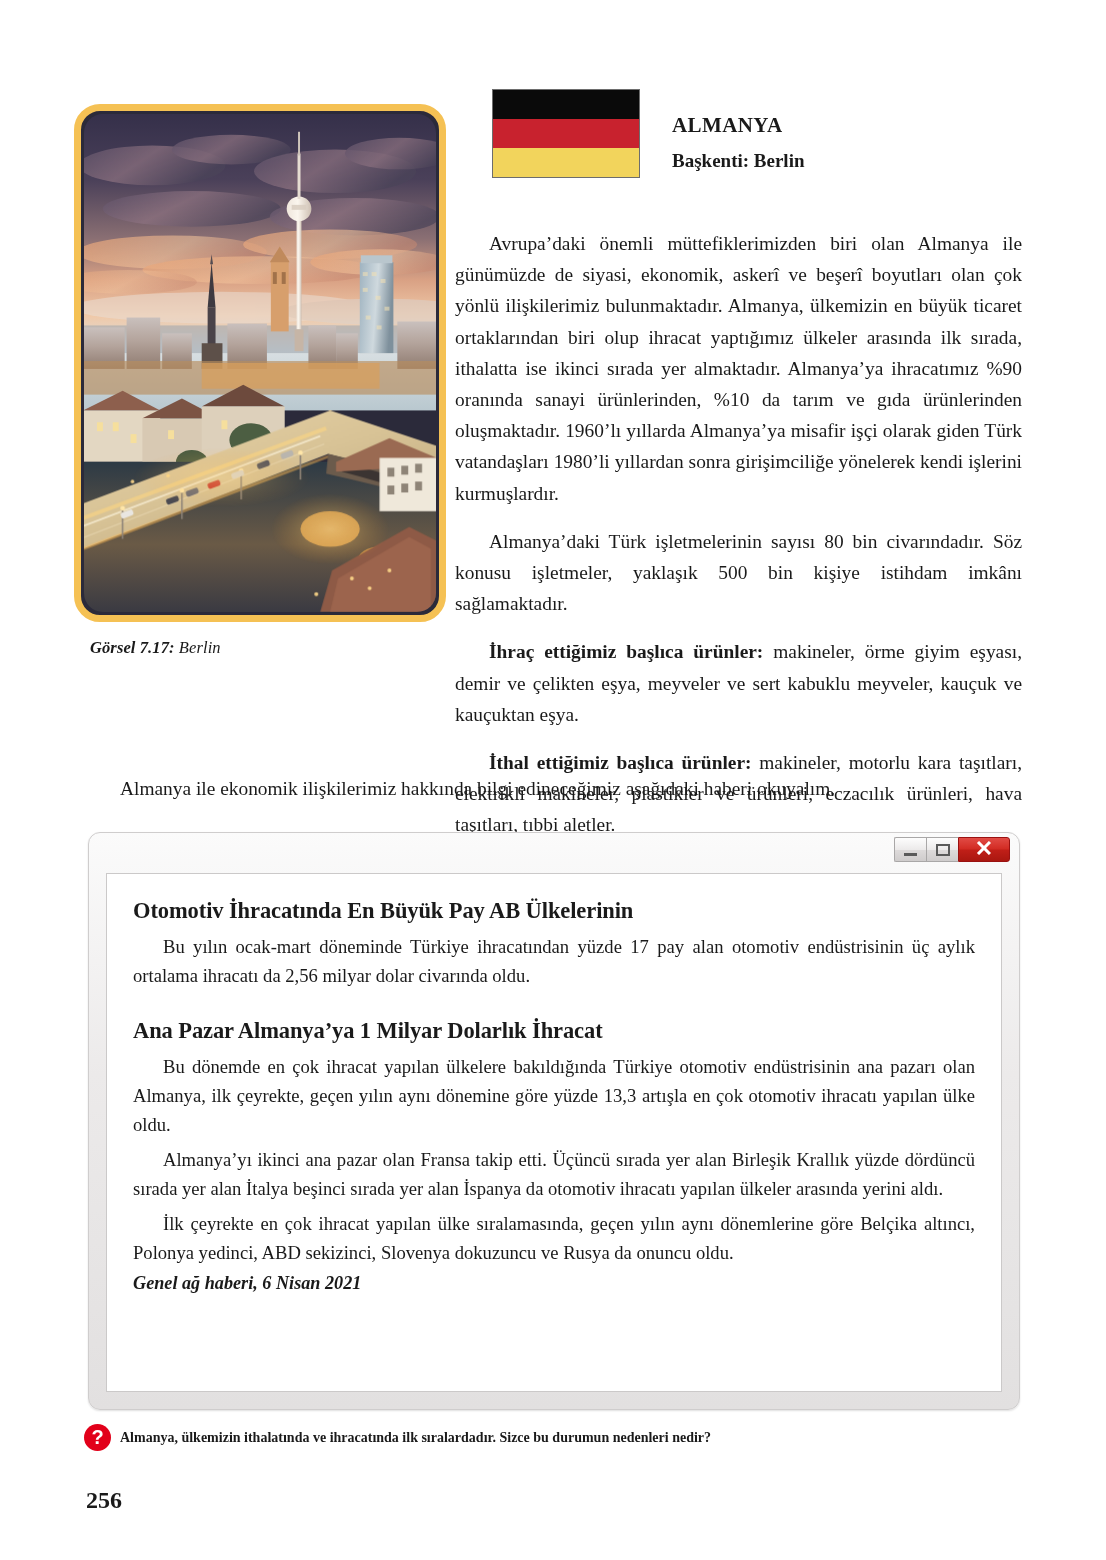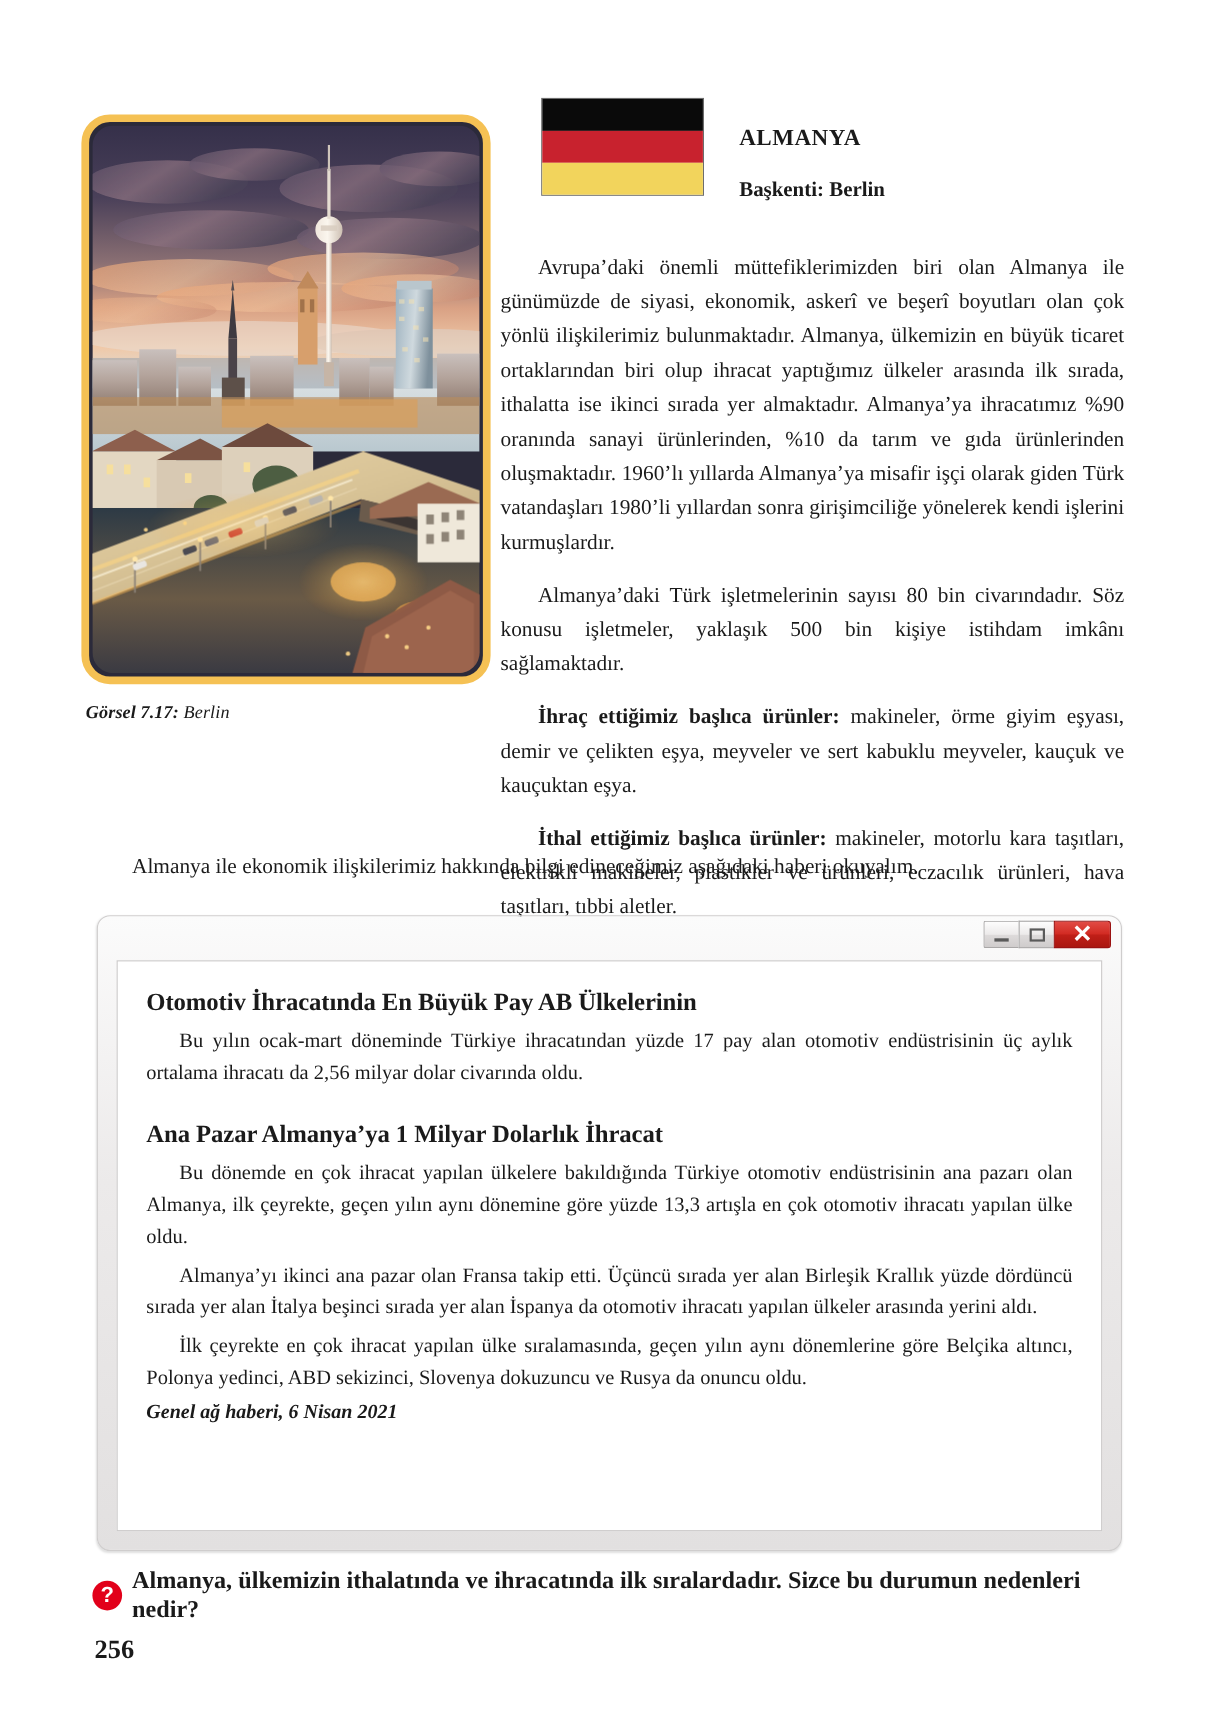"Başkenti: Berlin" .country-capital { top: 162px -> 150px }
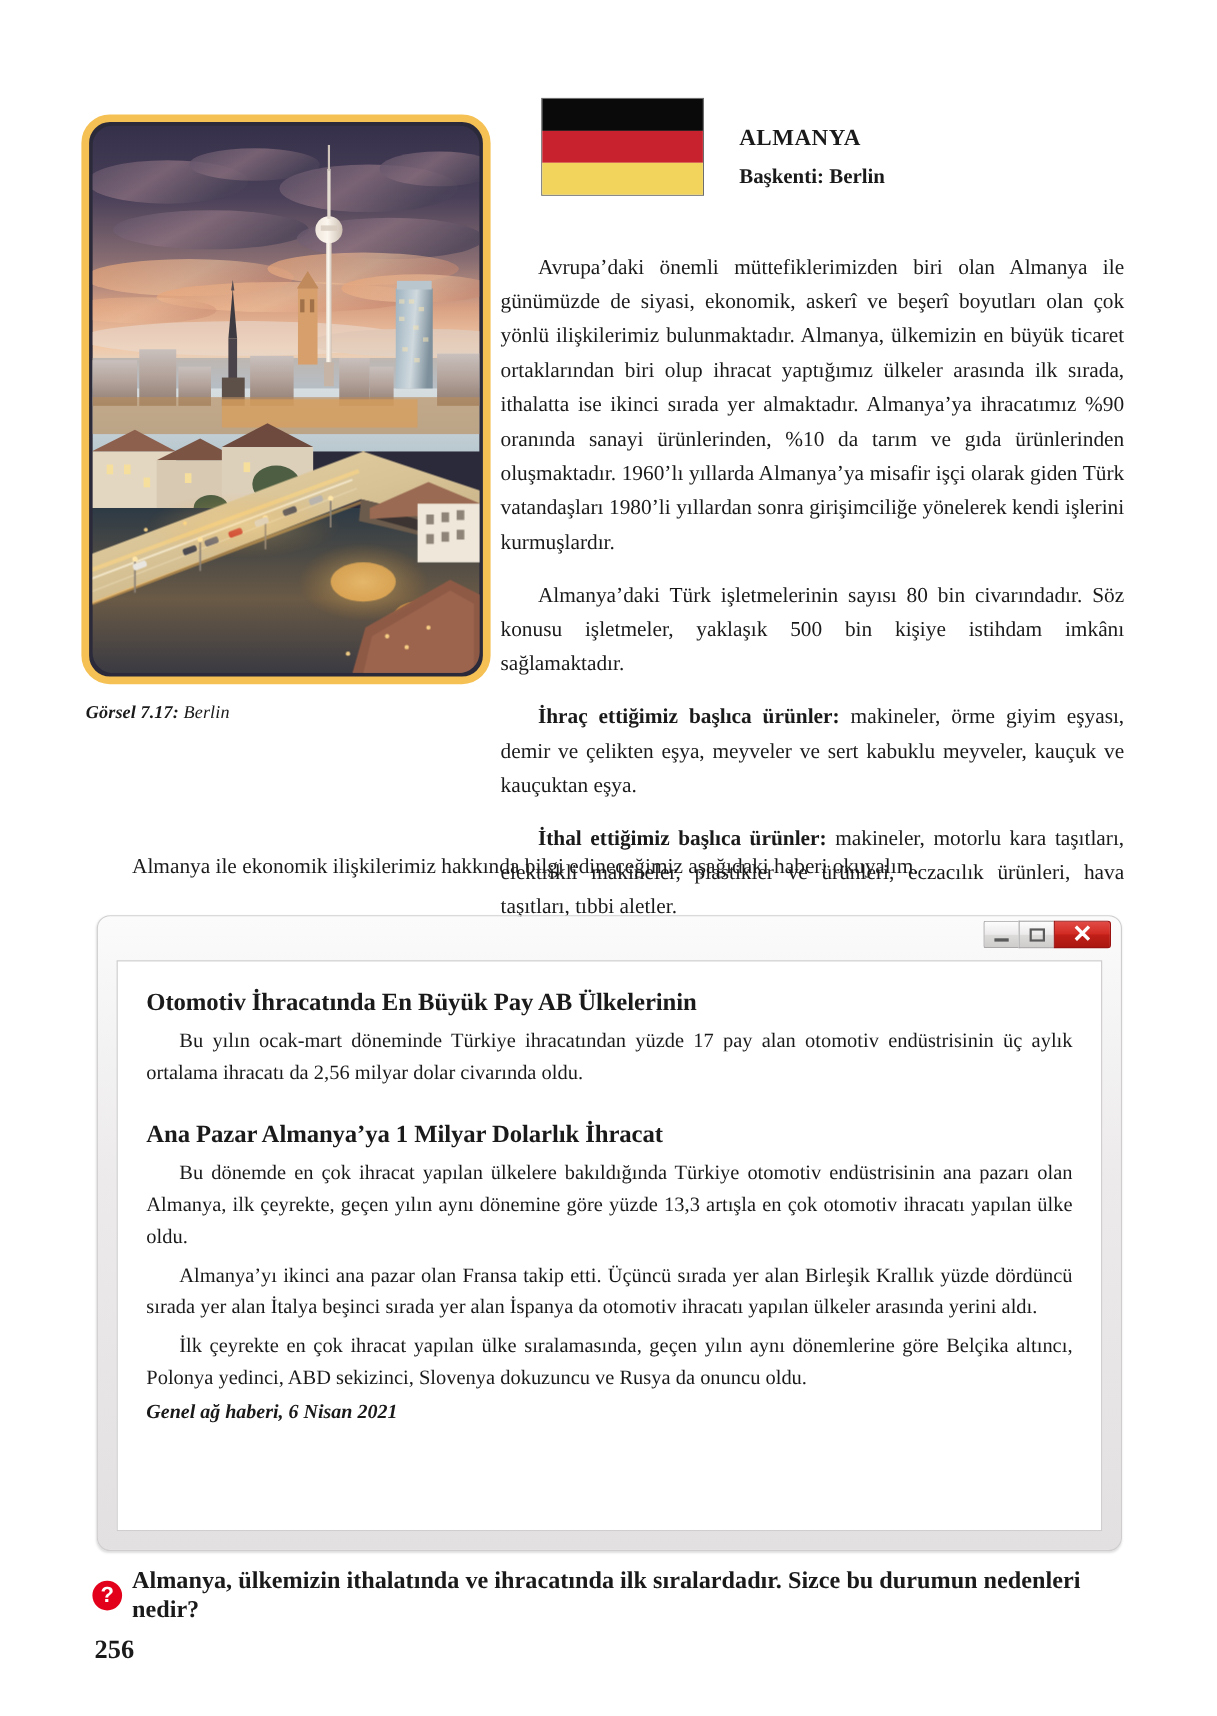"Görsel 7.17:" .caption b { margin-left: none -> 12px }
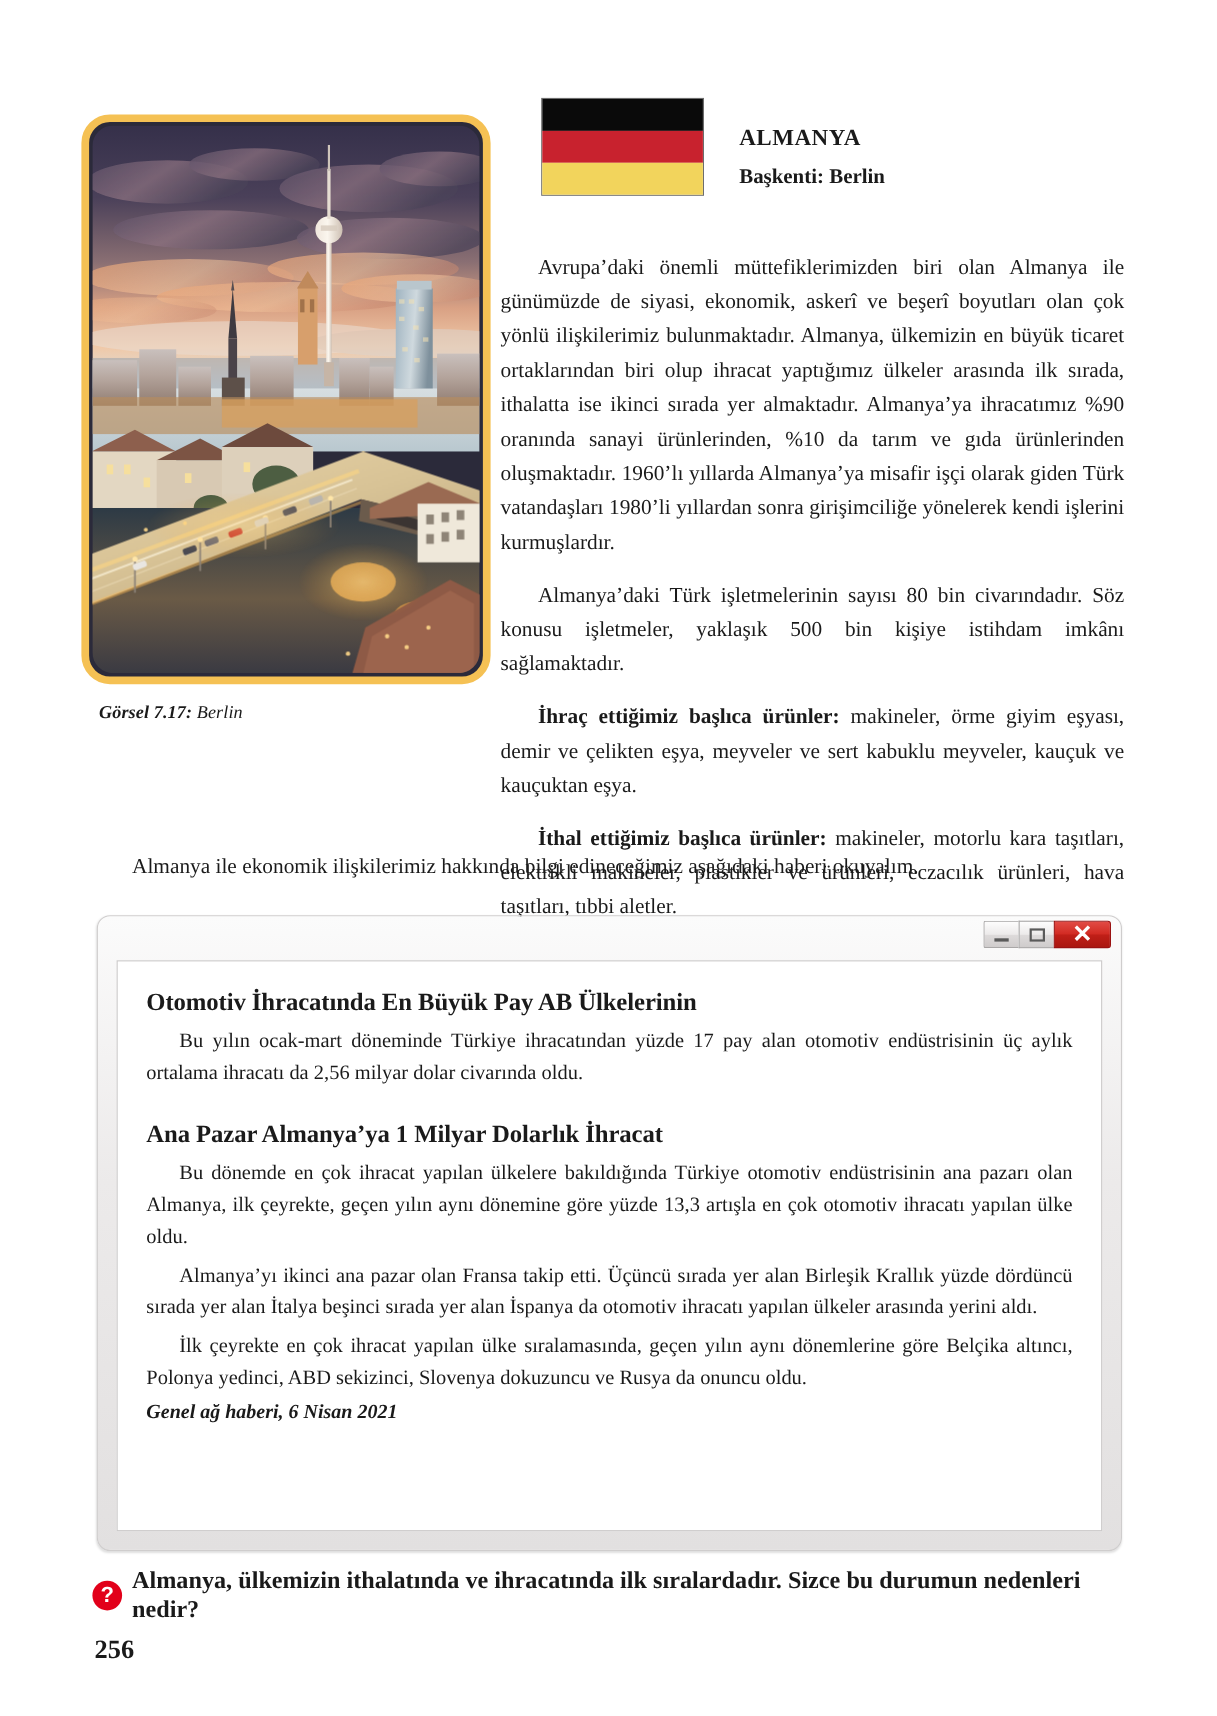"Almanya, ülkemizin ithalatında ve" .question-text { font-size: 22px -> 14px }
